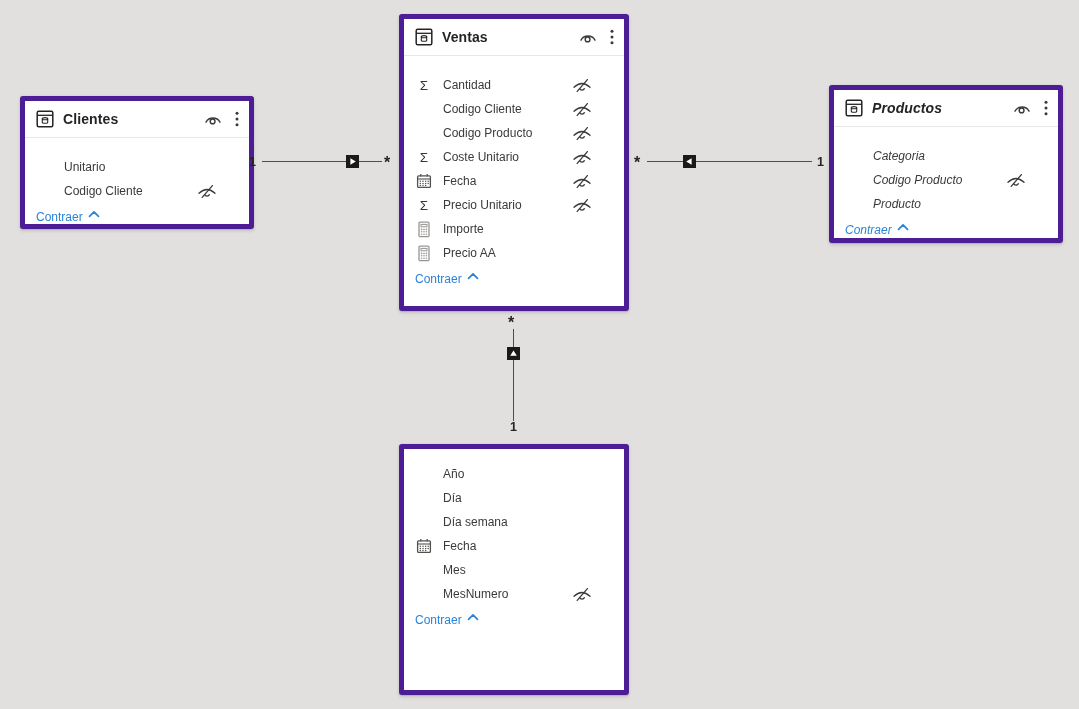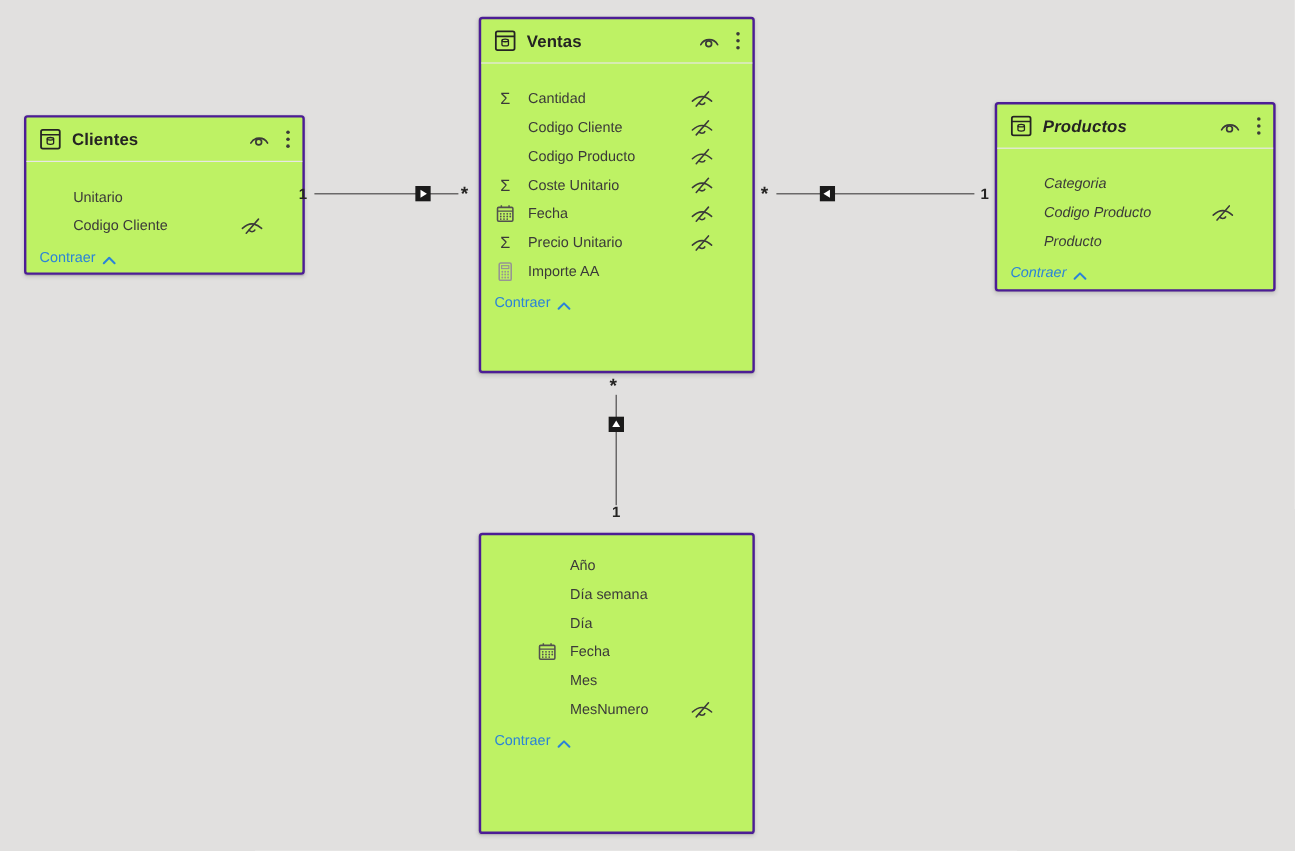"Ventas" .card { background: #bef264 -> #ffffff; border: 2px solid #4c1d95 -> 5px solid #4c1d95 }
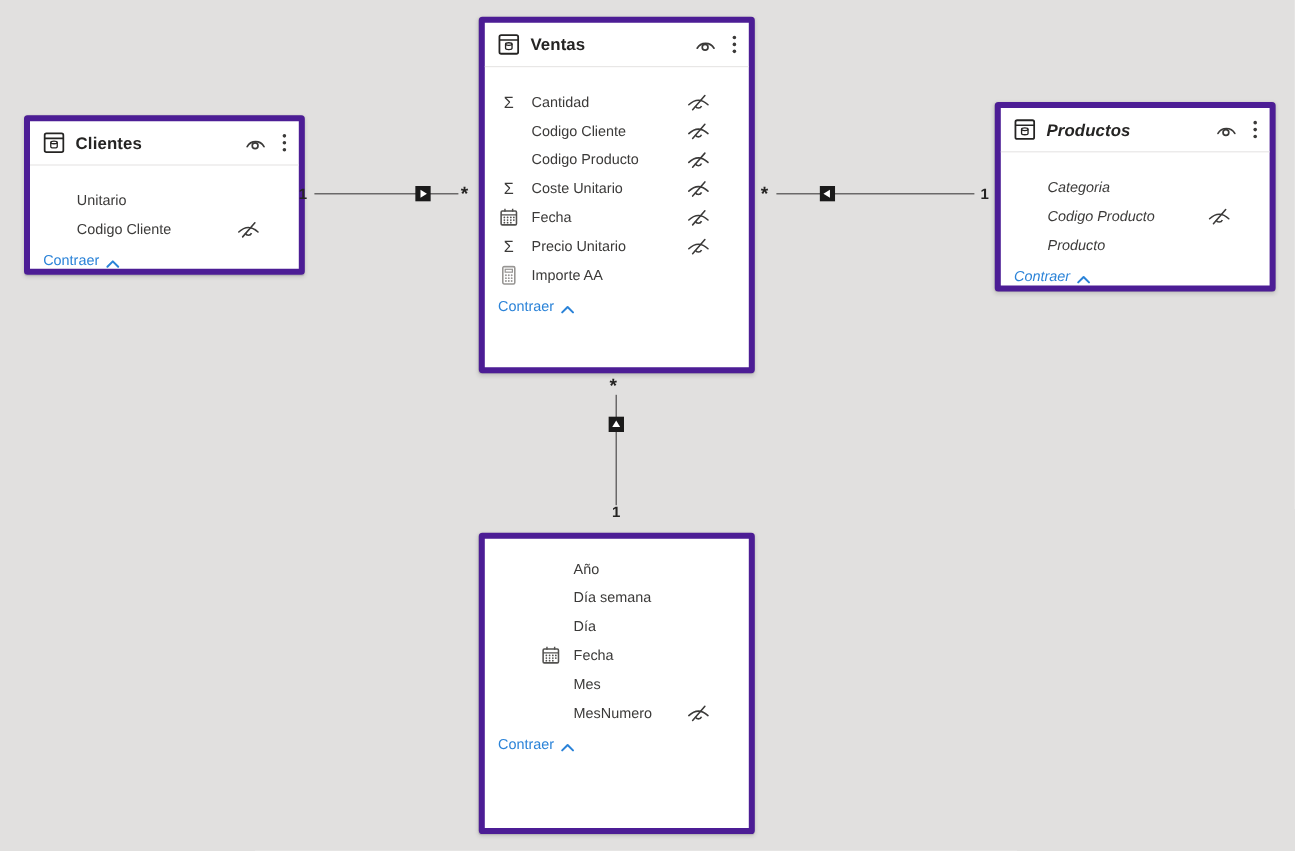"Contraer" .contraer { align-items: flex-end -> flex-start }
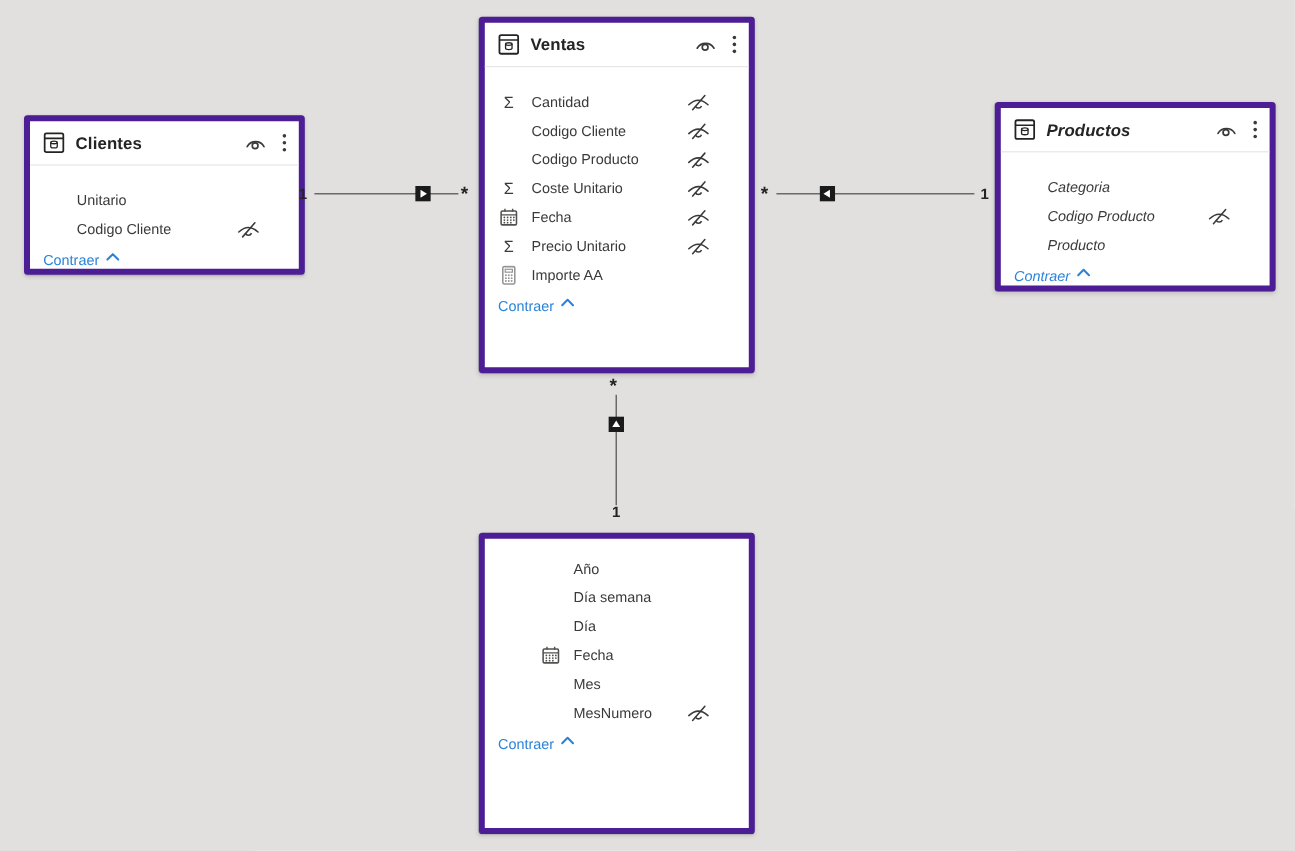"Importe" div.row { html: none -> <div> <span> <svg> <use></use> </svg> </span> <span>Importe</span> </div> }
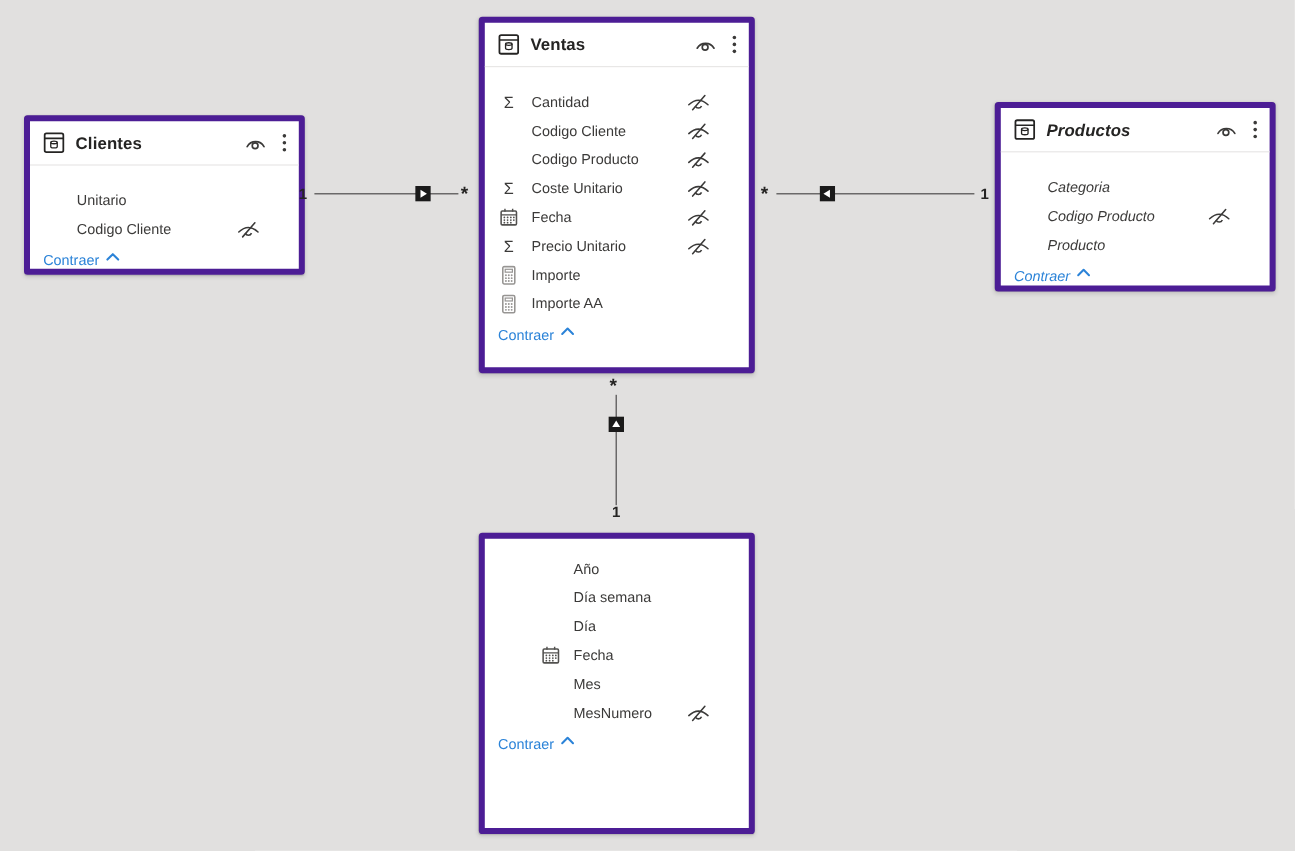"Importe AA" span.fname { text: Importe -> Precio }
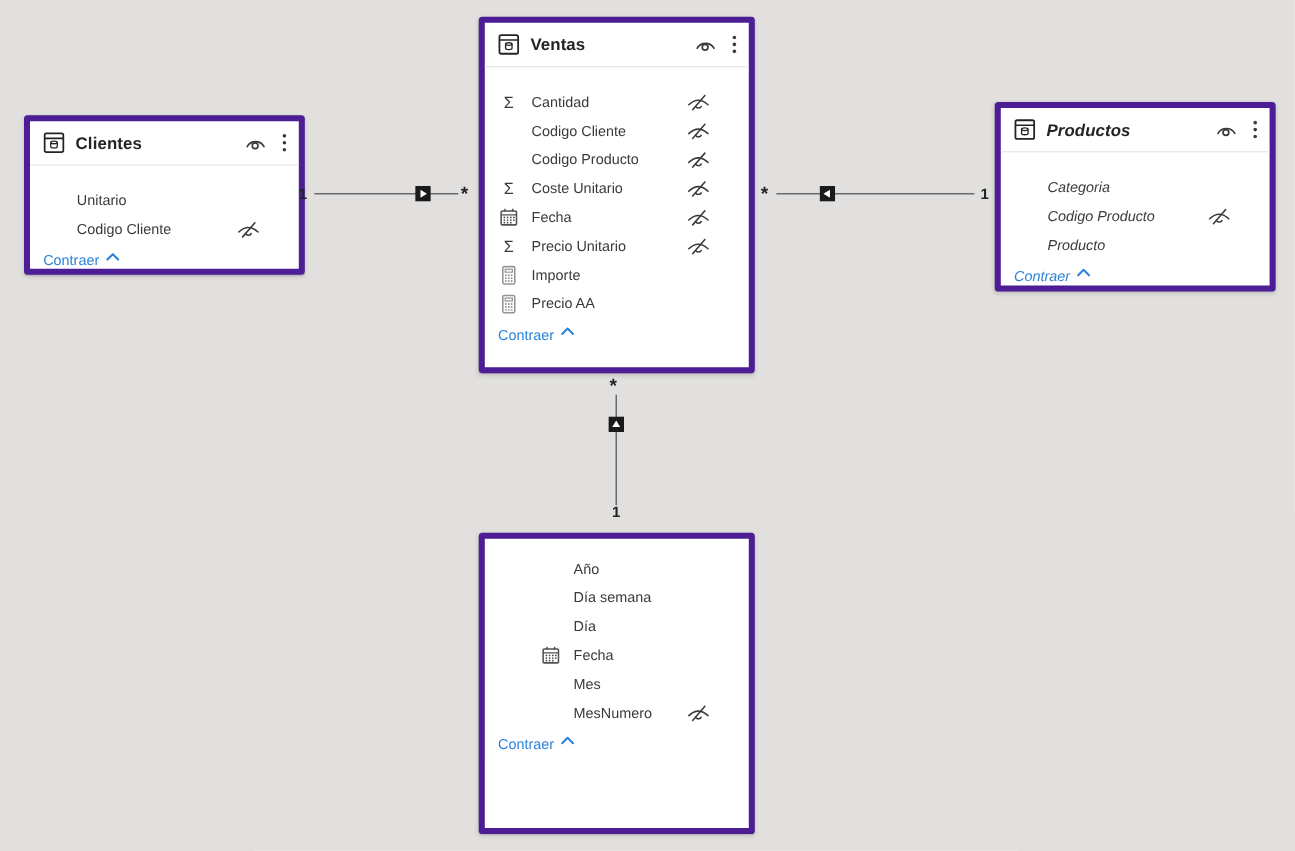"Año" .card-calendario .rows { margin-left: 35px -> none }
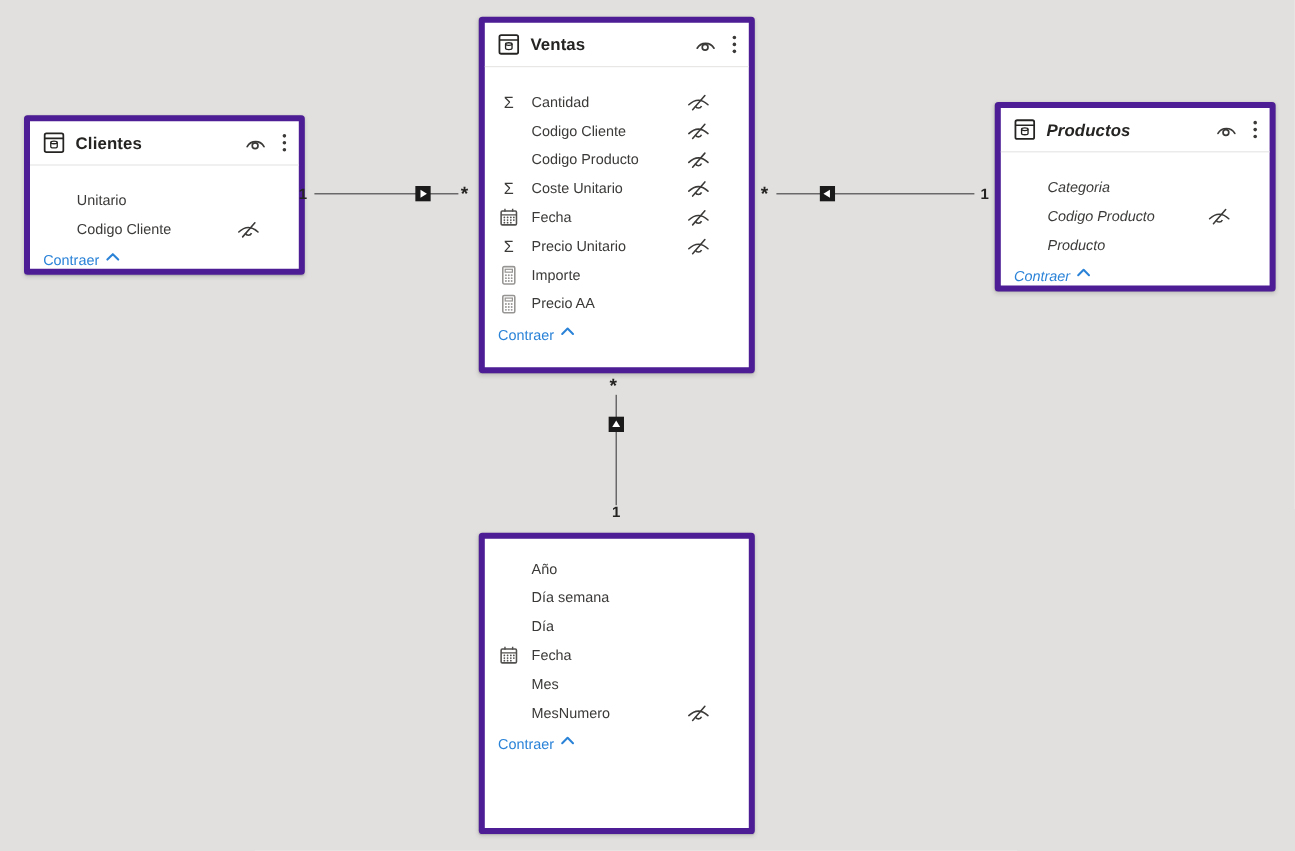"Día semana" div.row { order: before "Día" -> after "Día" }
